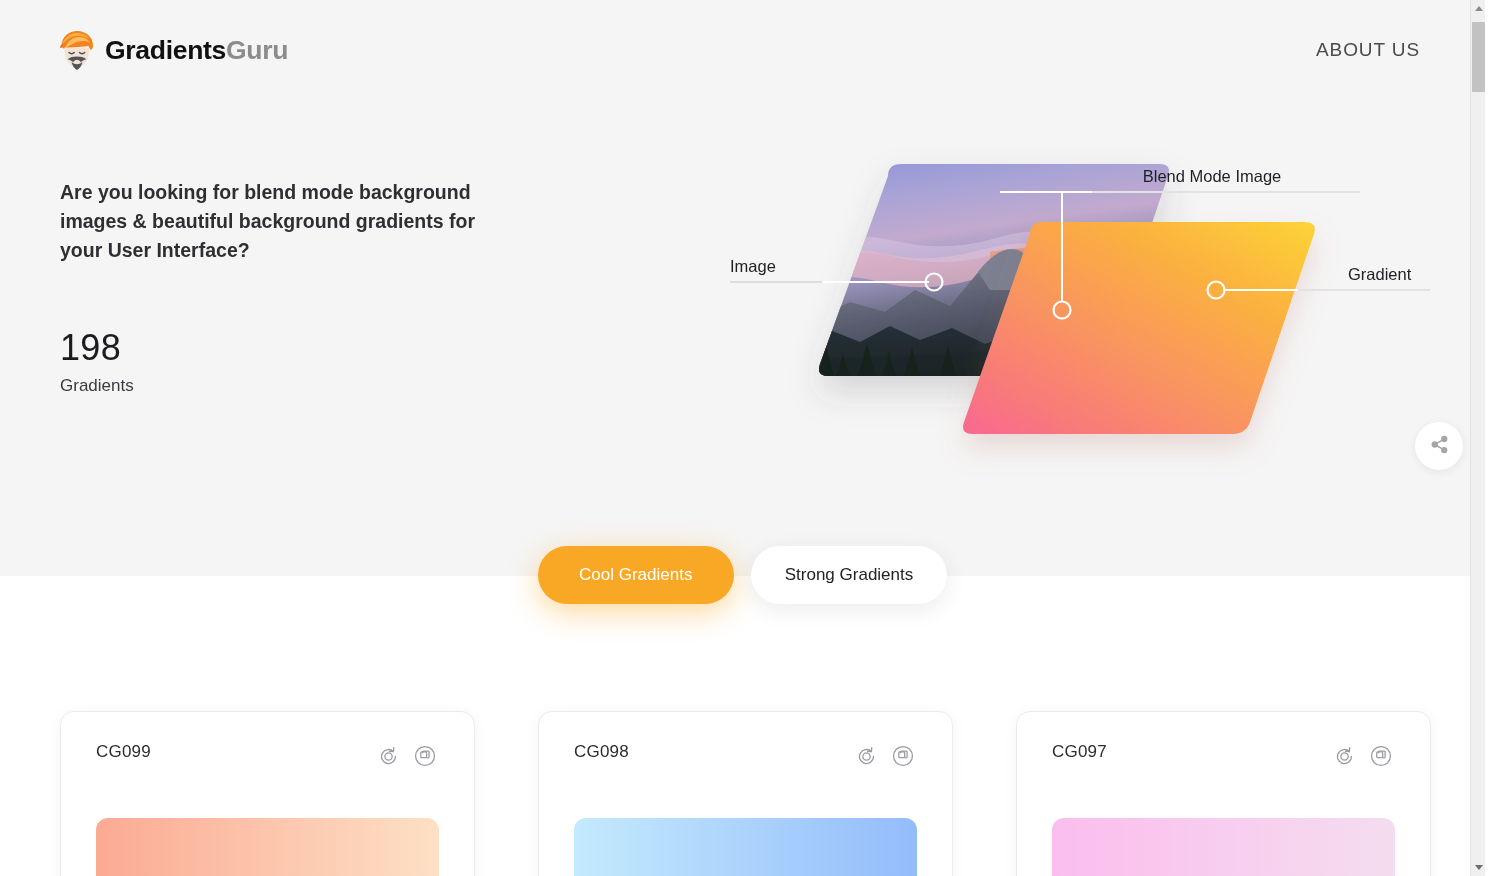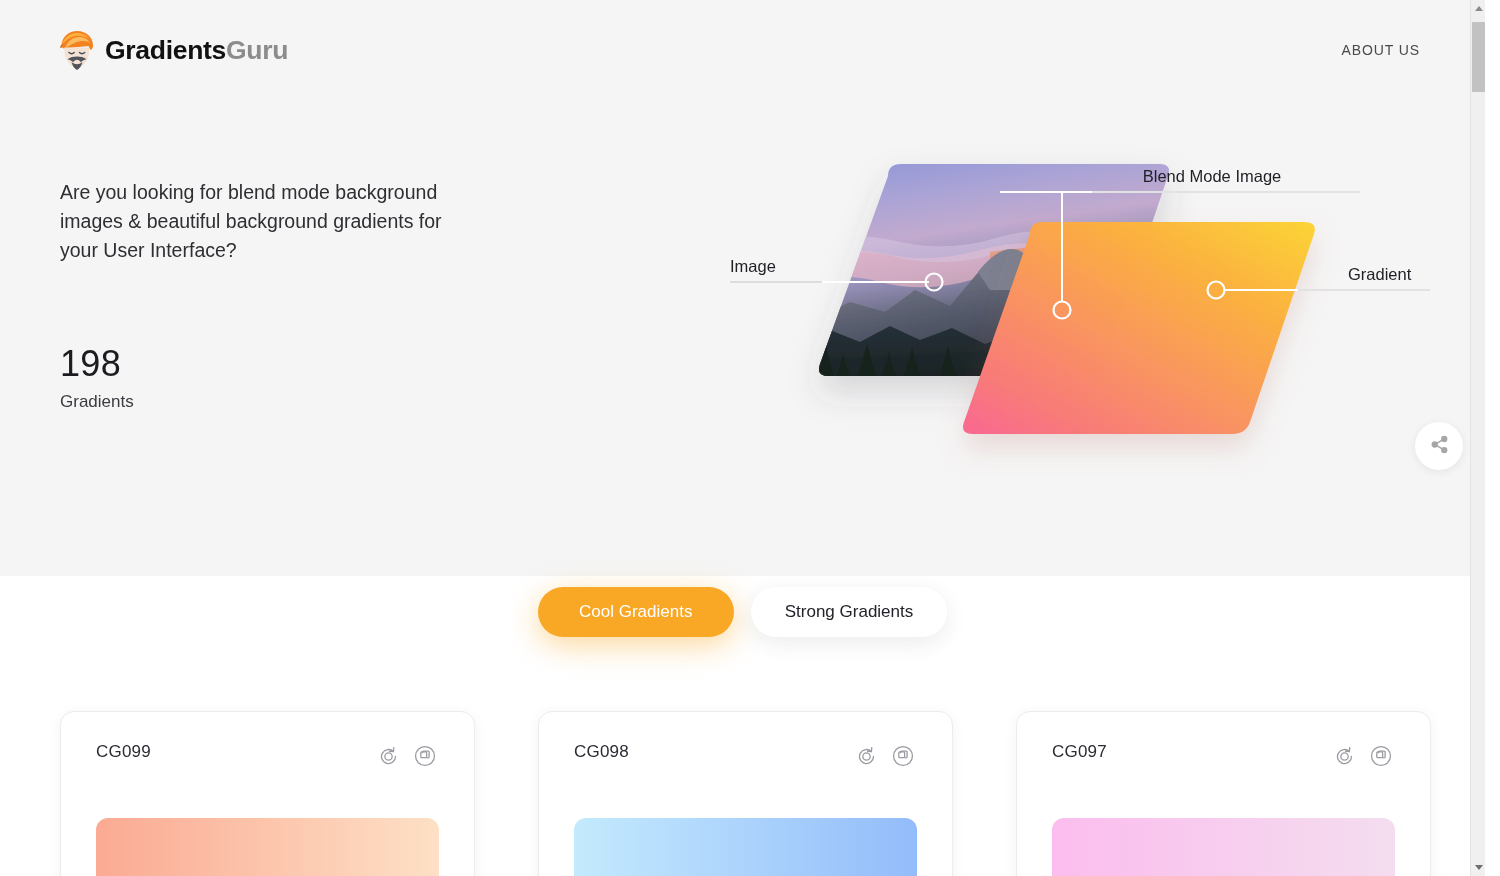"ABOUT US" .nav-link { font-size: 14px -> 19px }
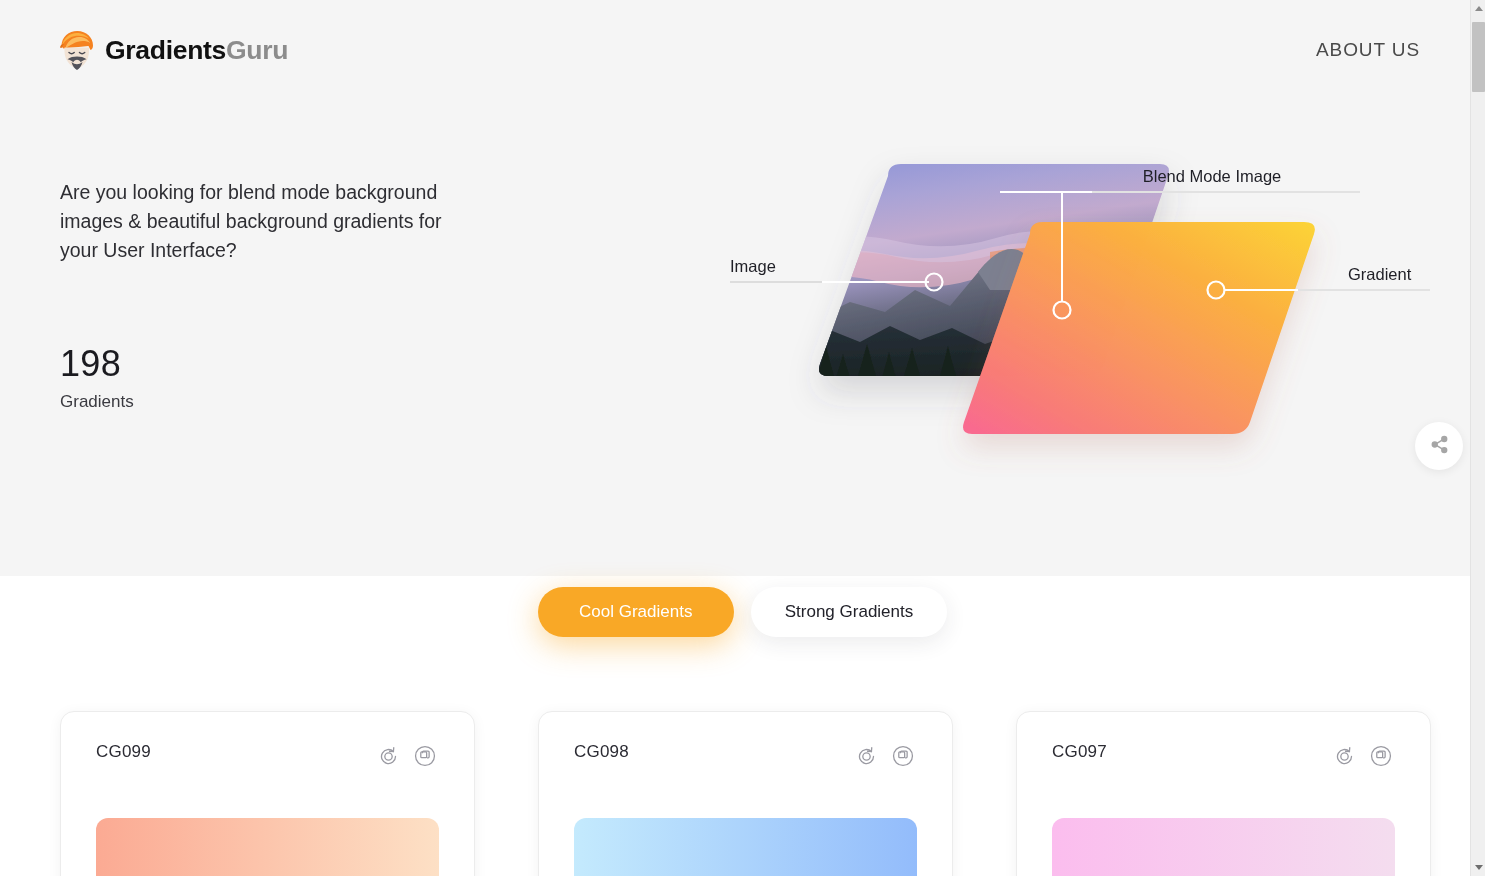"Are you looking for blend" .hero-lede { font-weight: 400 -> 700 }
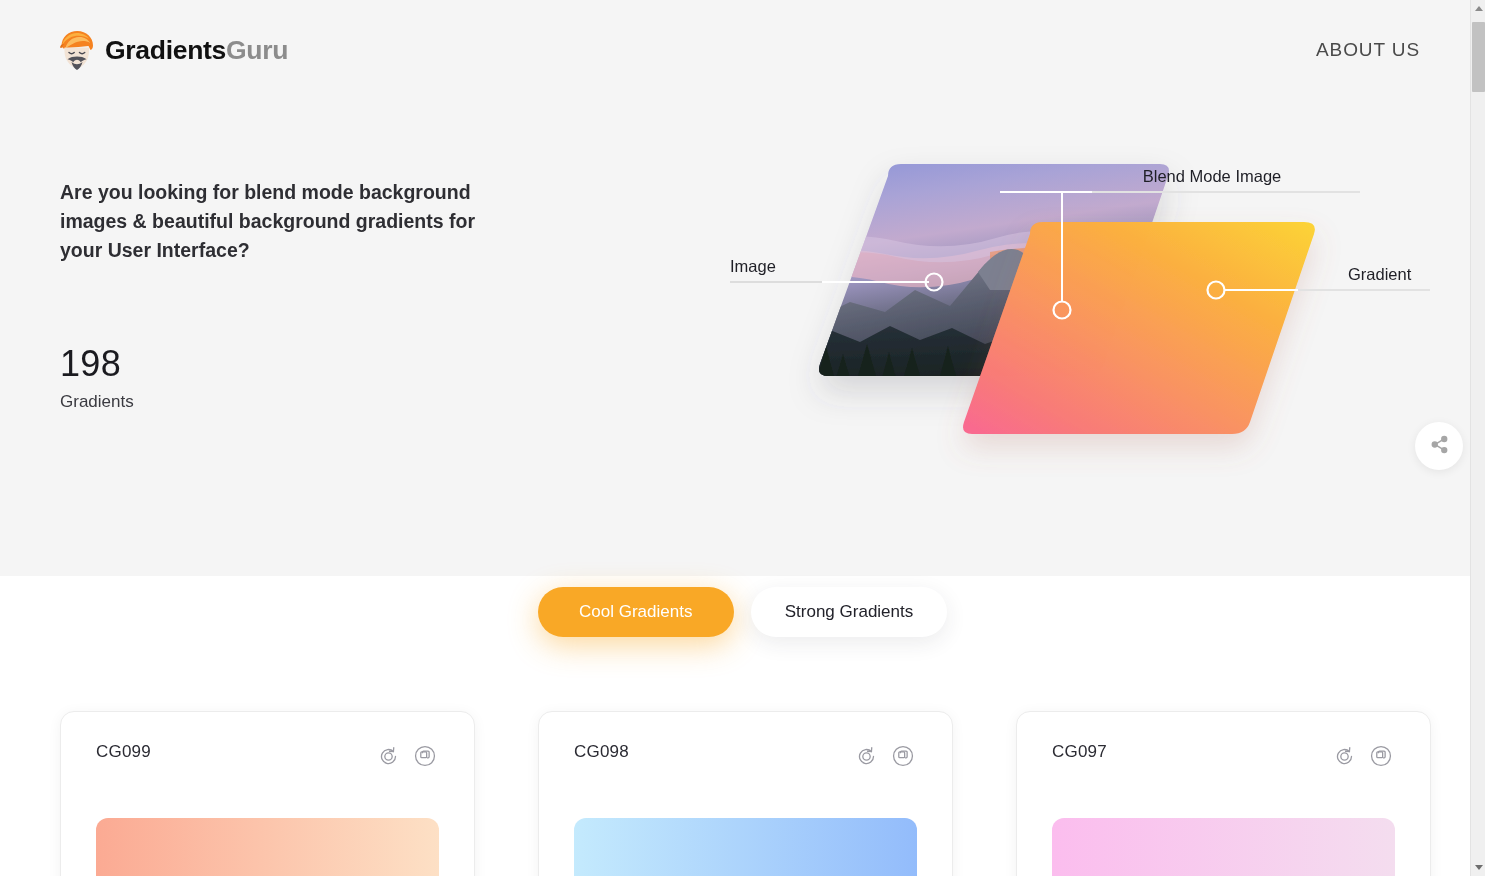"198" .stats { top: 344px -> 328px }
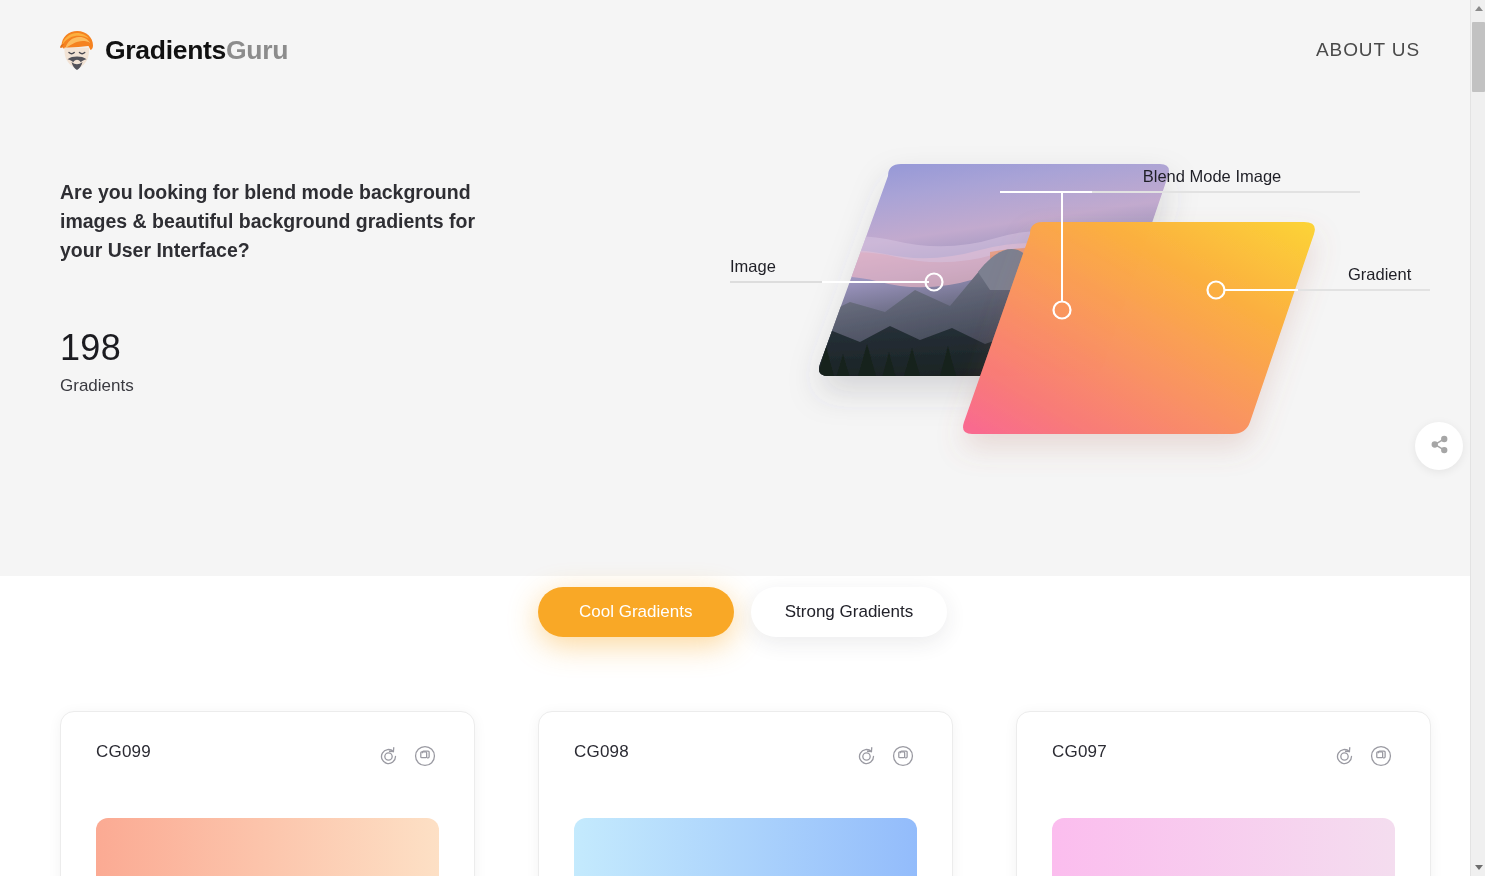"Cool Gradients" .tab { height: 50px -> 58px; margin-top: 41px -> none }
